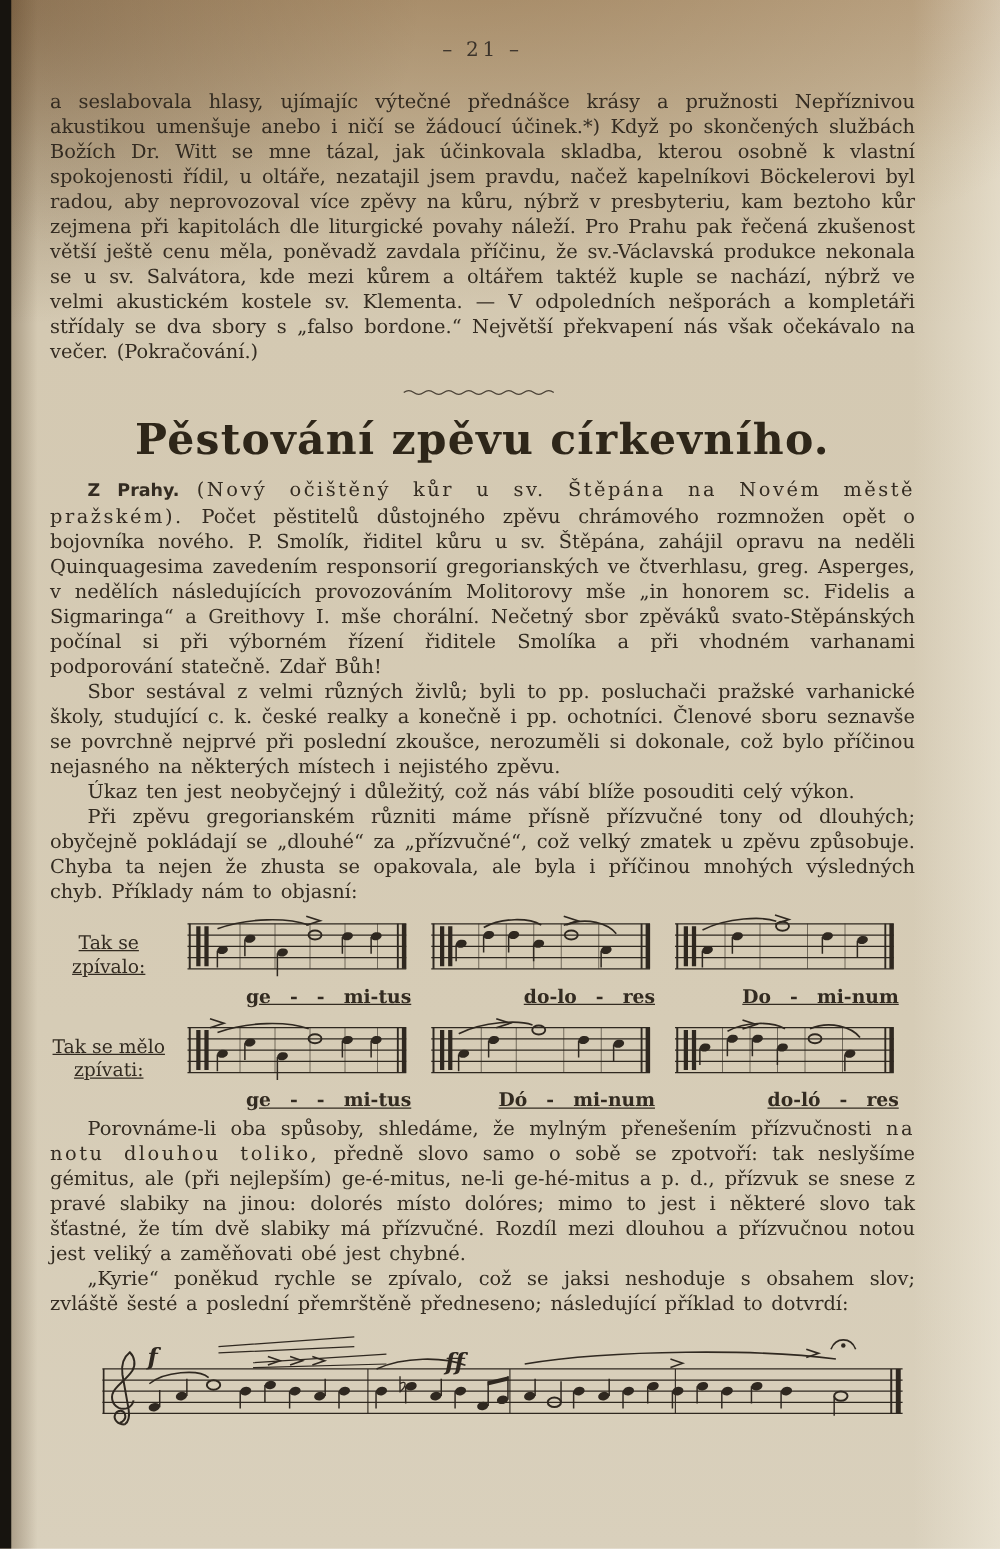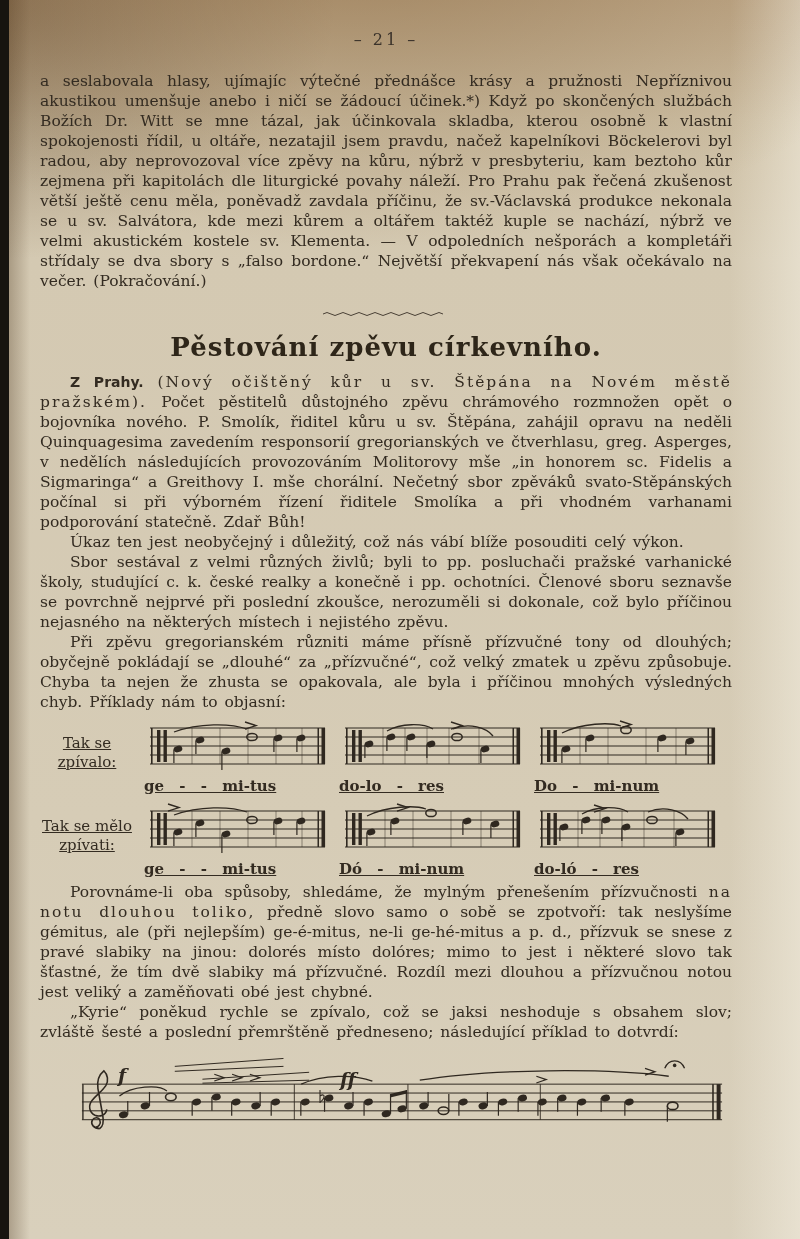"Pěstování zpěvu církevního." .title { font-size: 26px -> 34px }
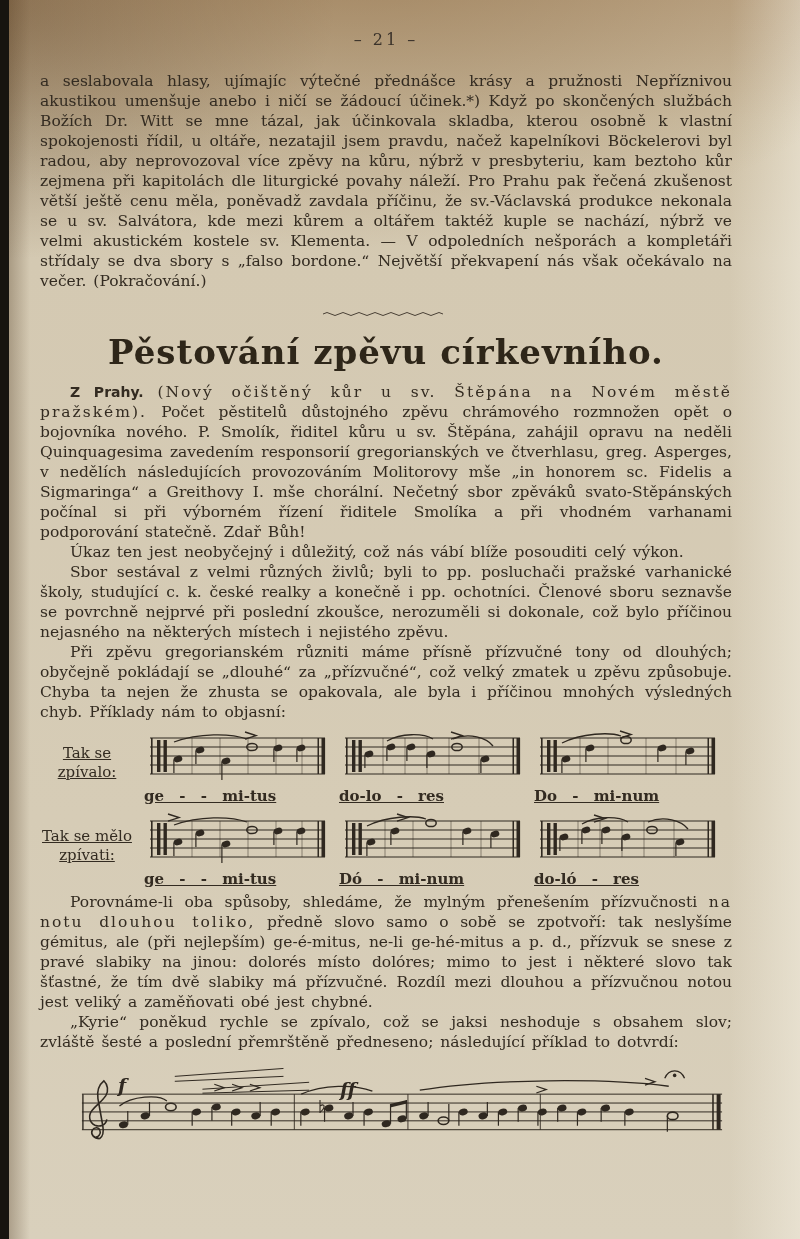"Úkaz ten jest neobyčejný i" p.body-p { order: before "Sbor sestával z velmi různých" -> after "Sbor sestával z velmi různých" }
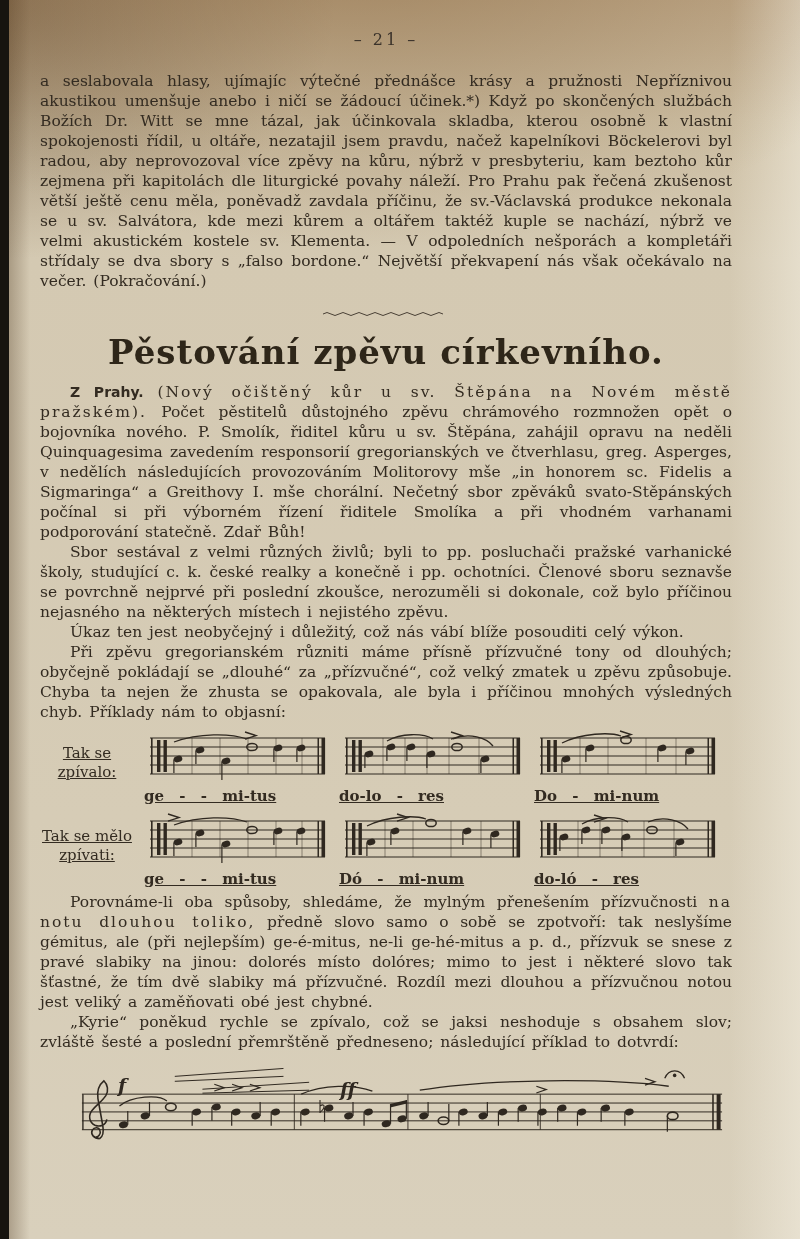"ge - - mi-tus" .lyric { text-align: left -> right }
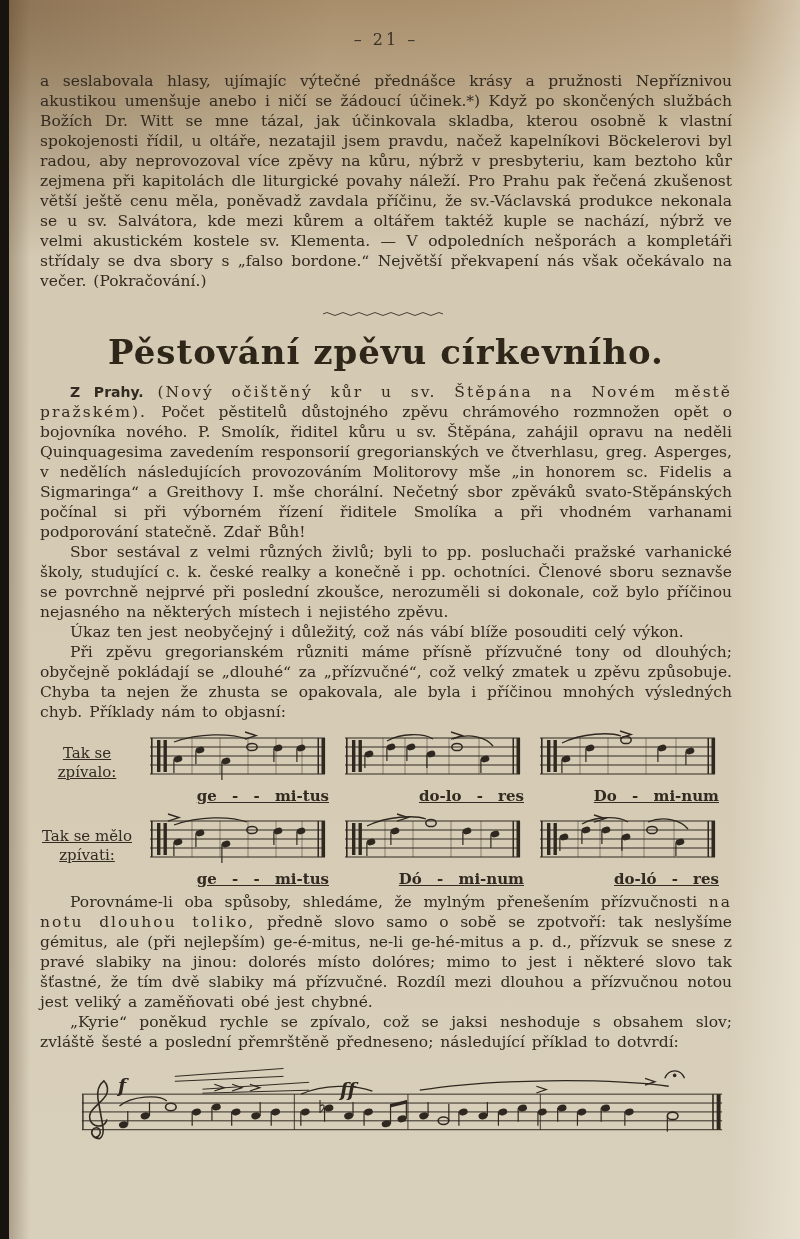"ff" .dyn-ff { left: 300px -> 316px }
